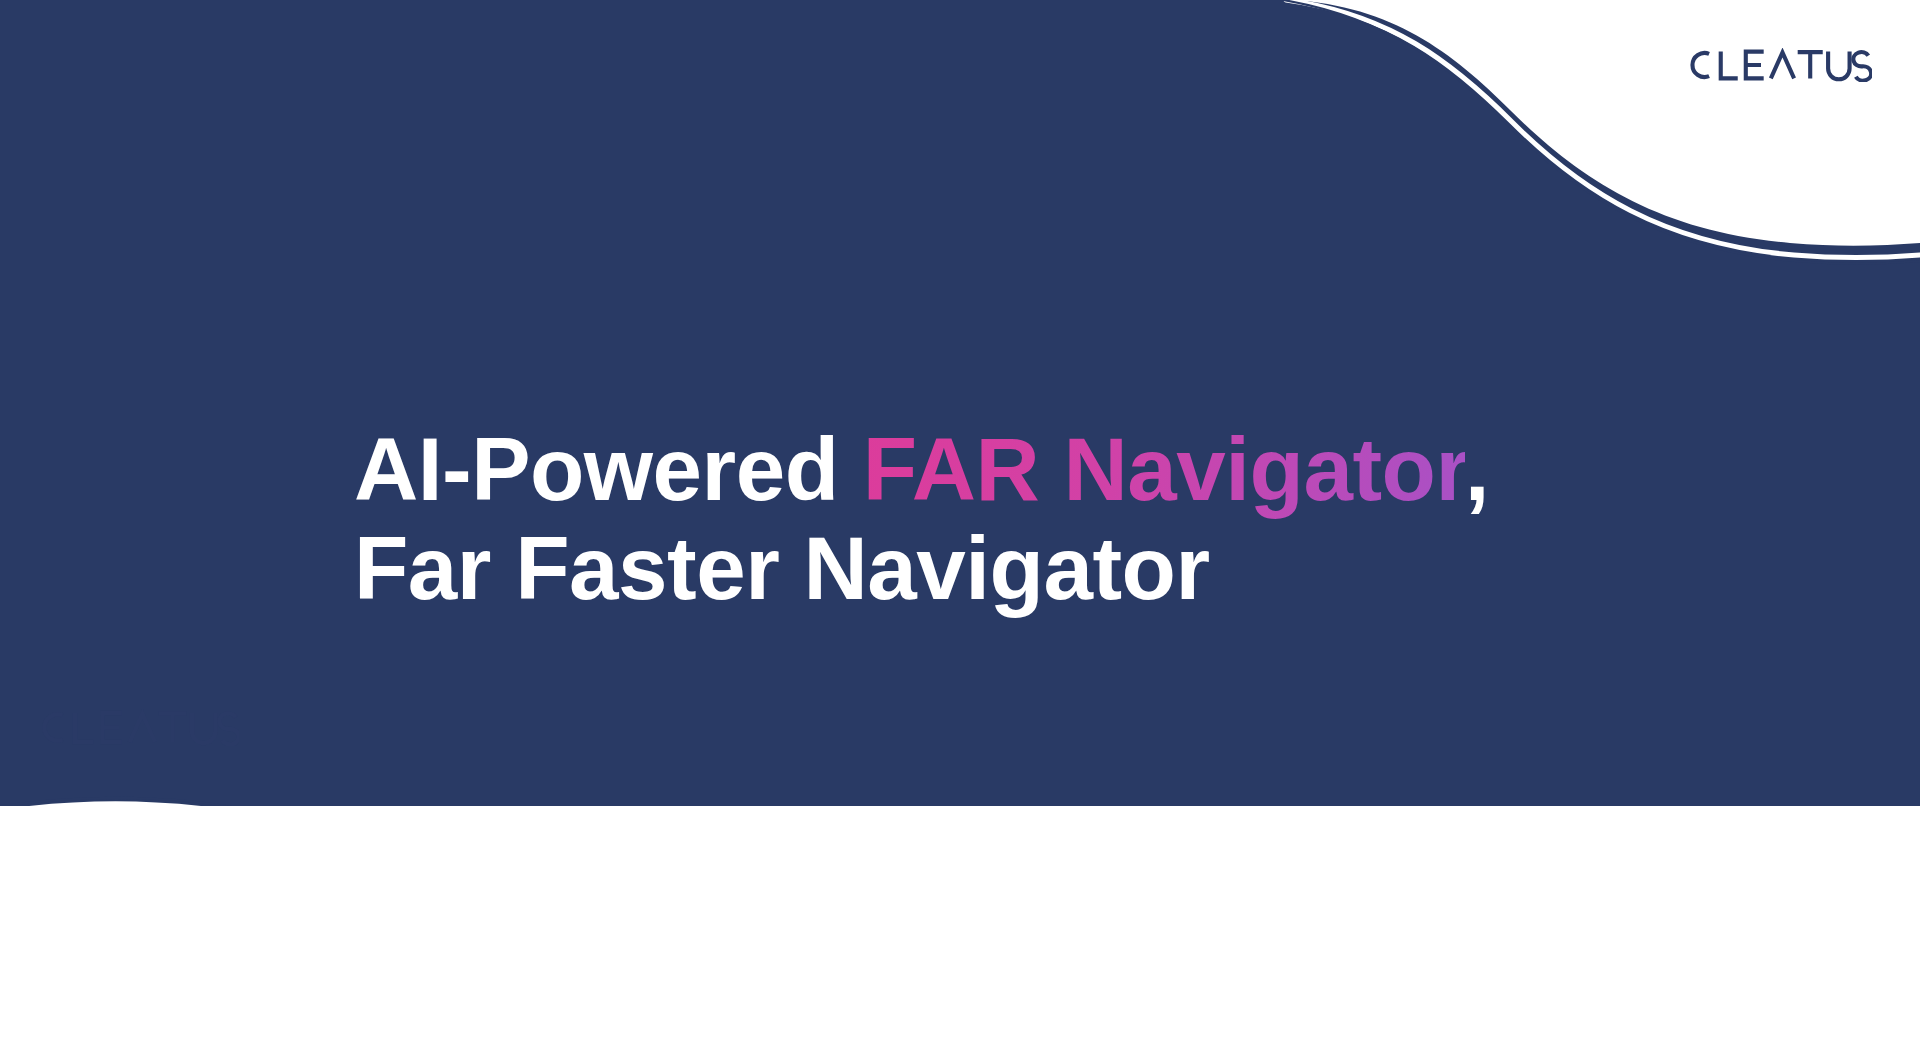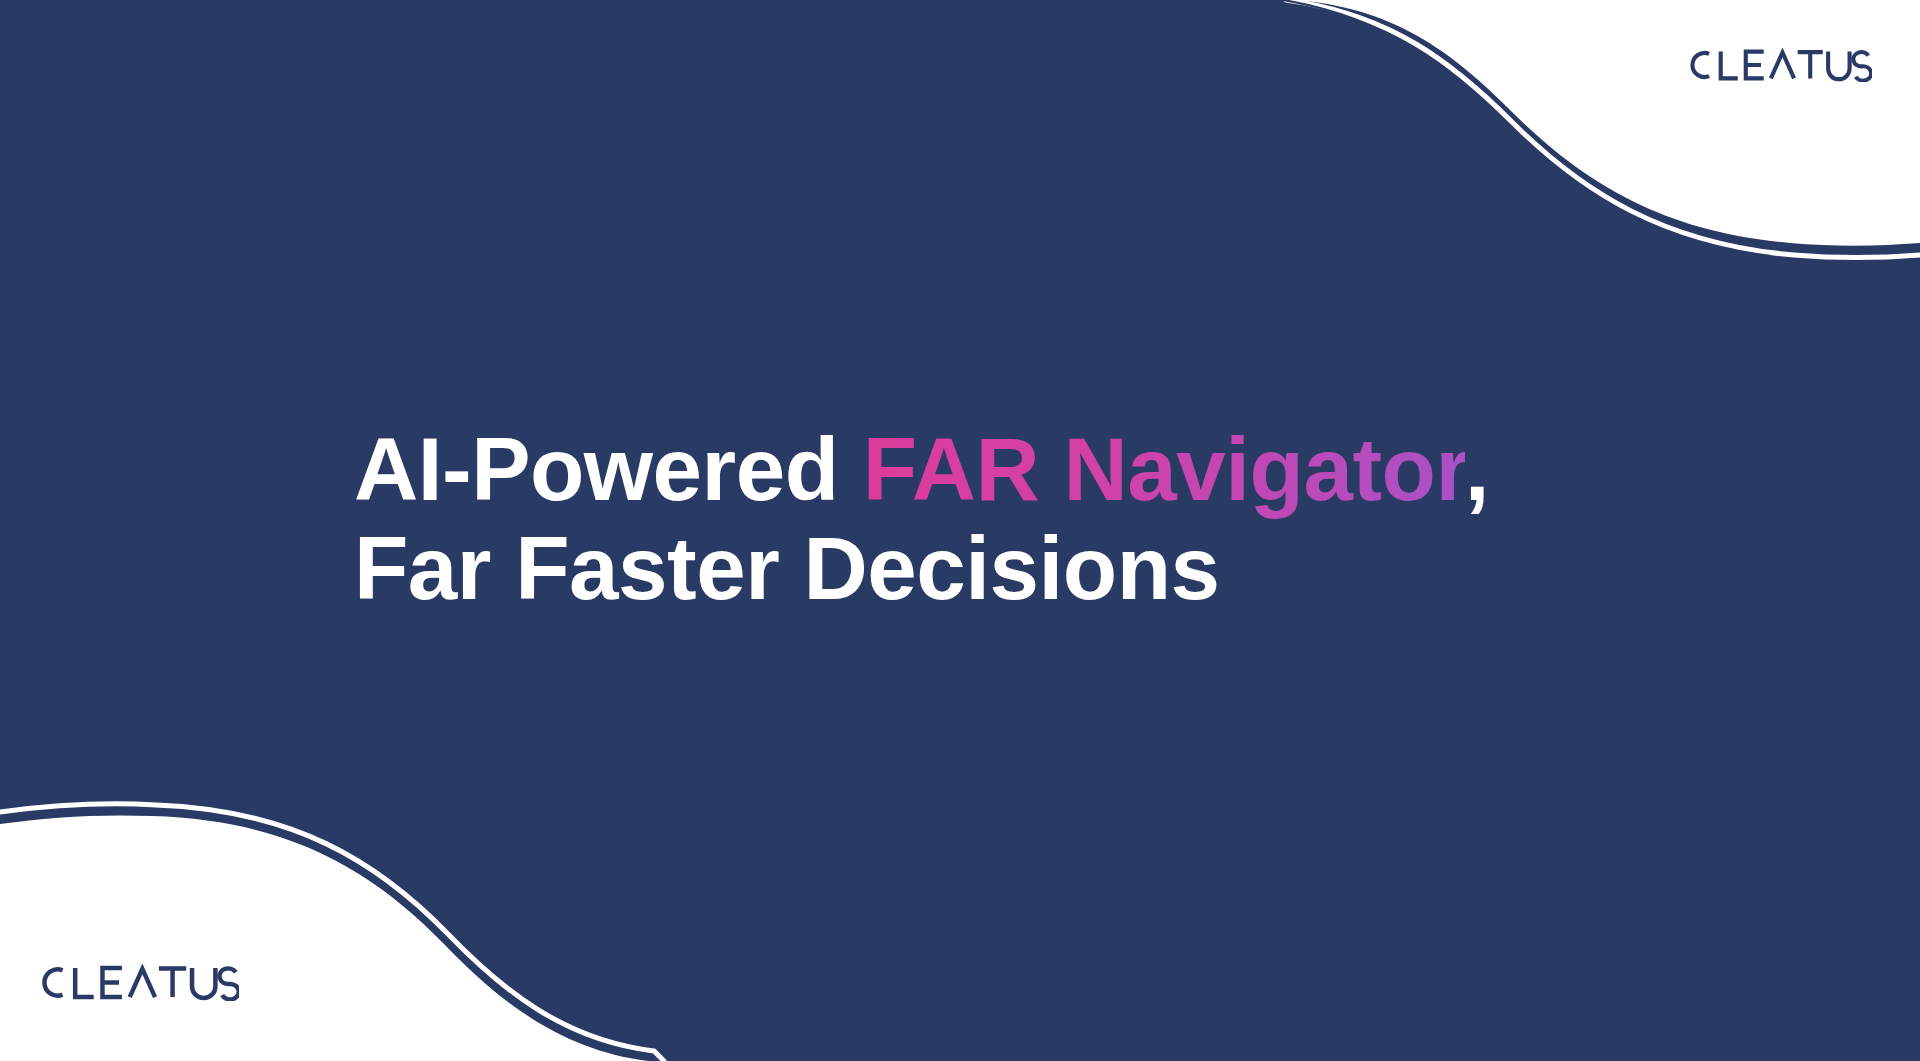"AI-Powered FAR Navigator," #slide { height: 1061px -> 806px }
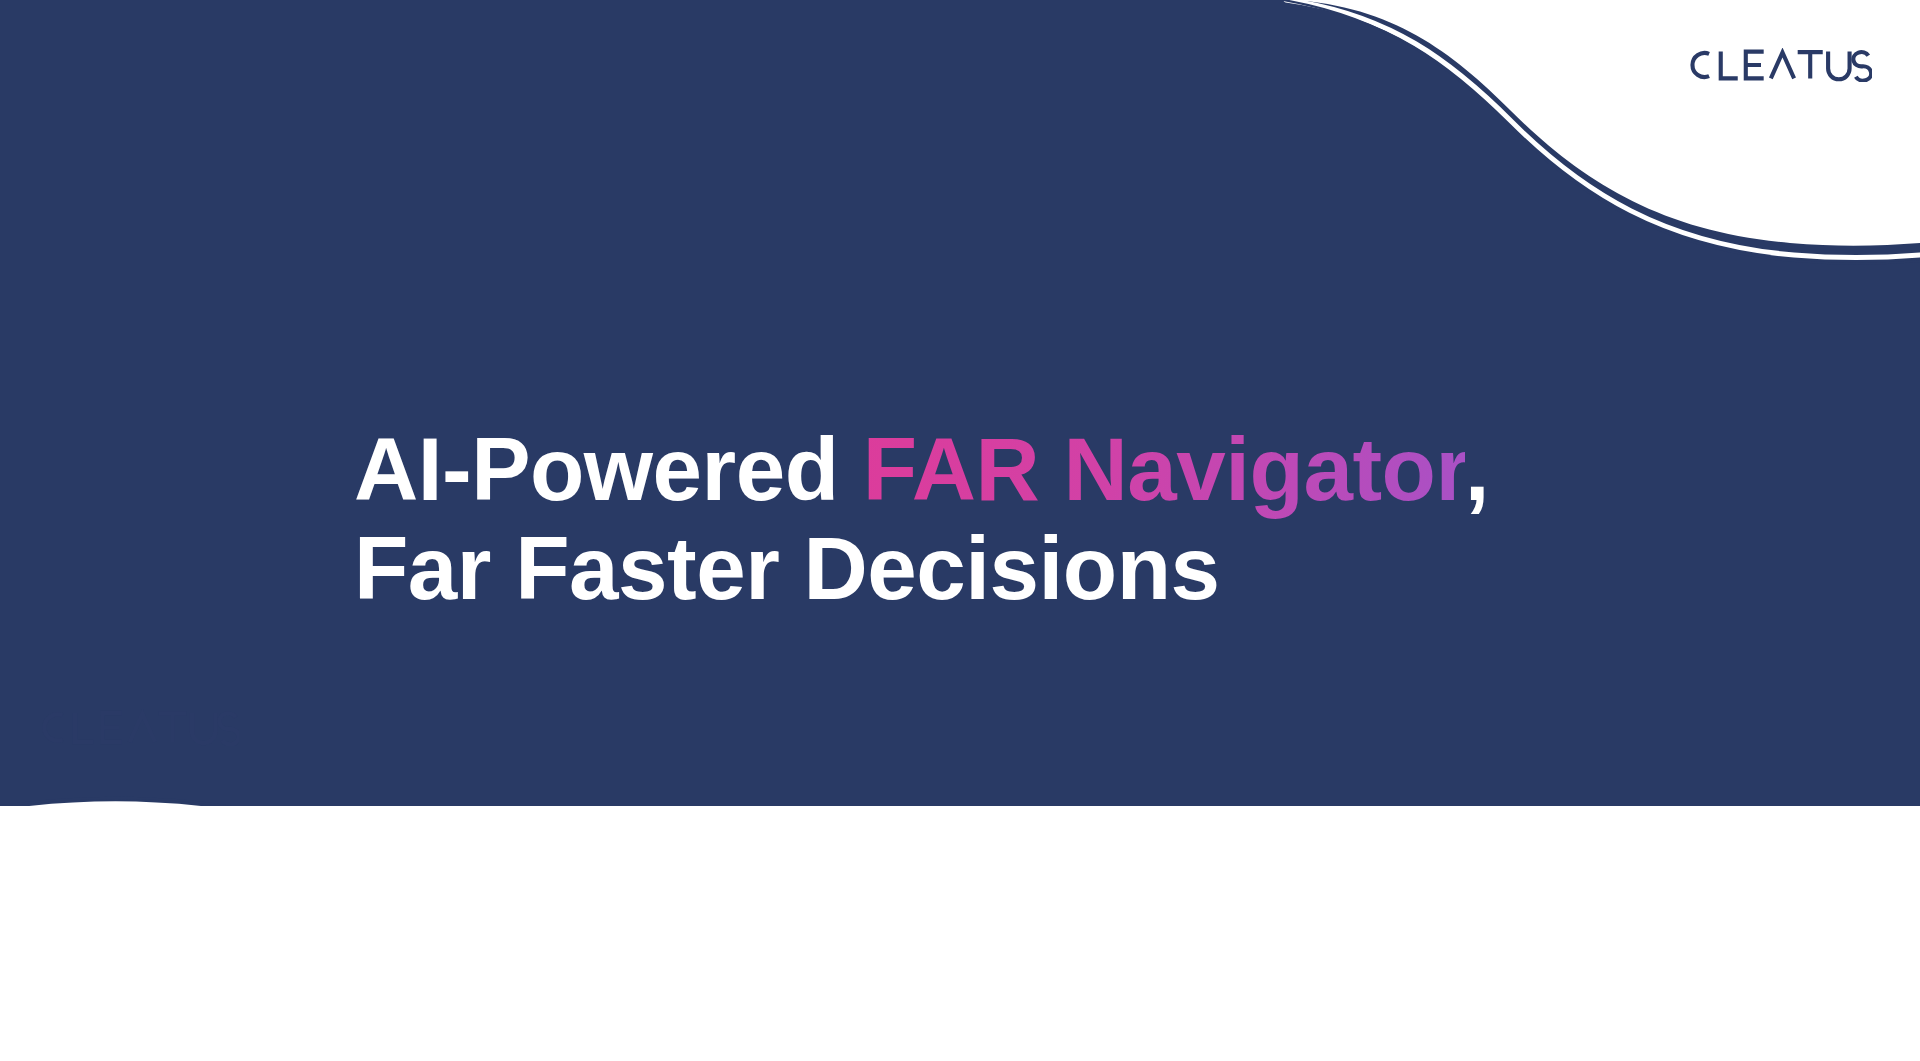"Far Faster Decisions" div.title-line { text: Decisions -> Navigator }
